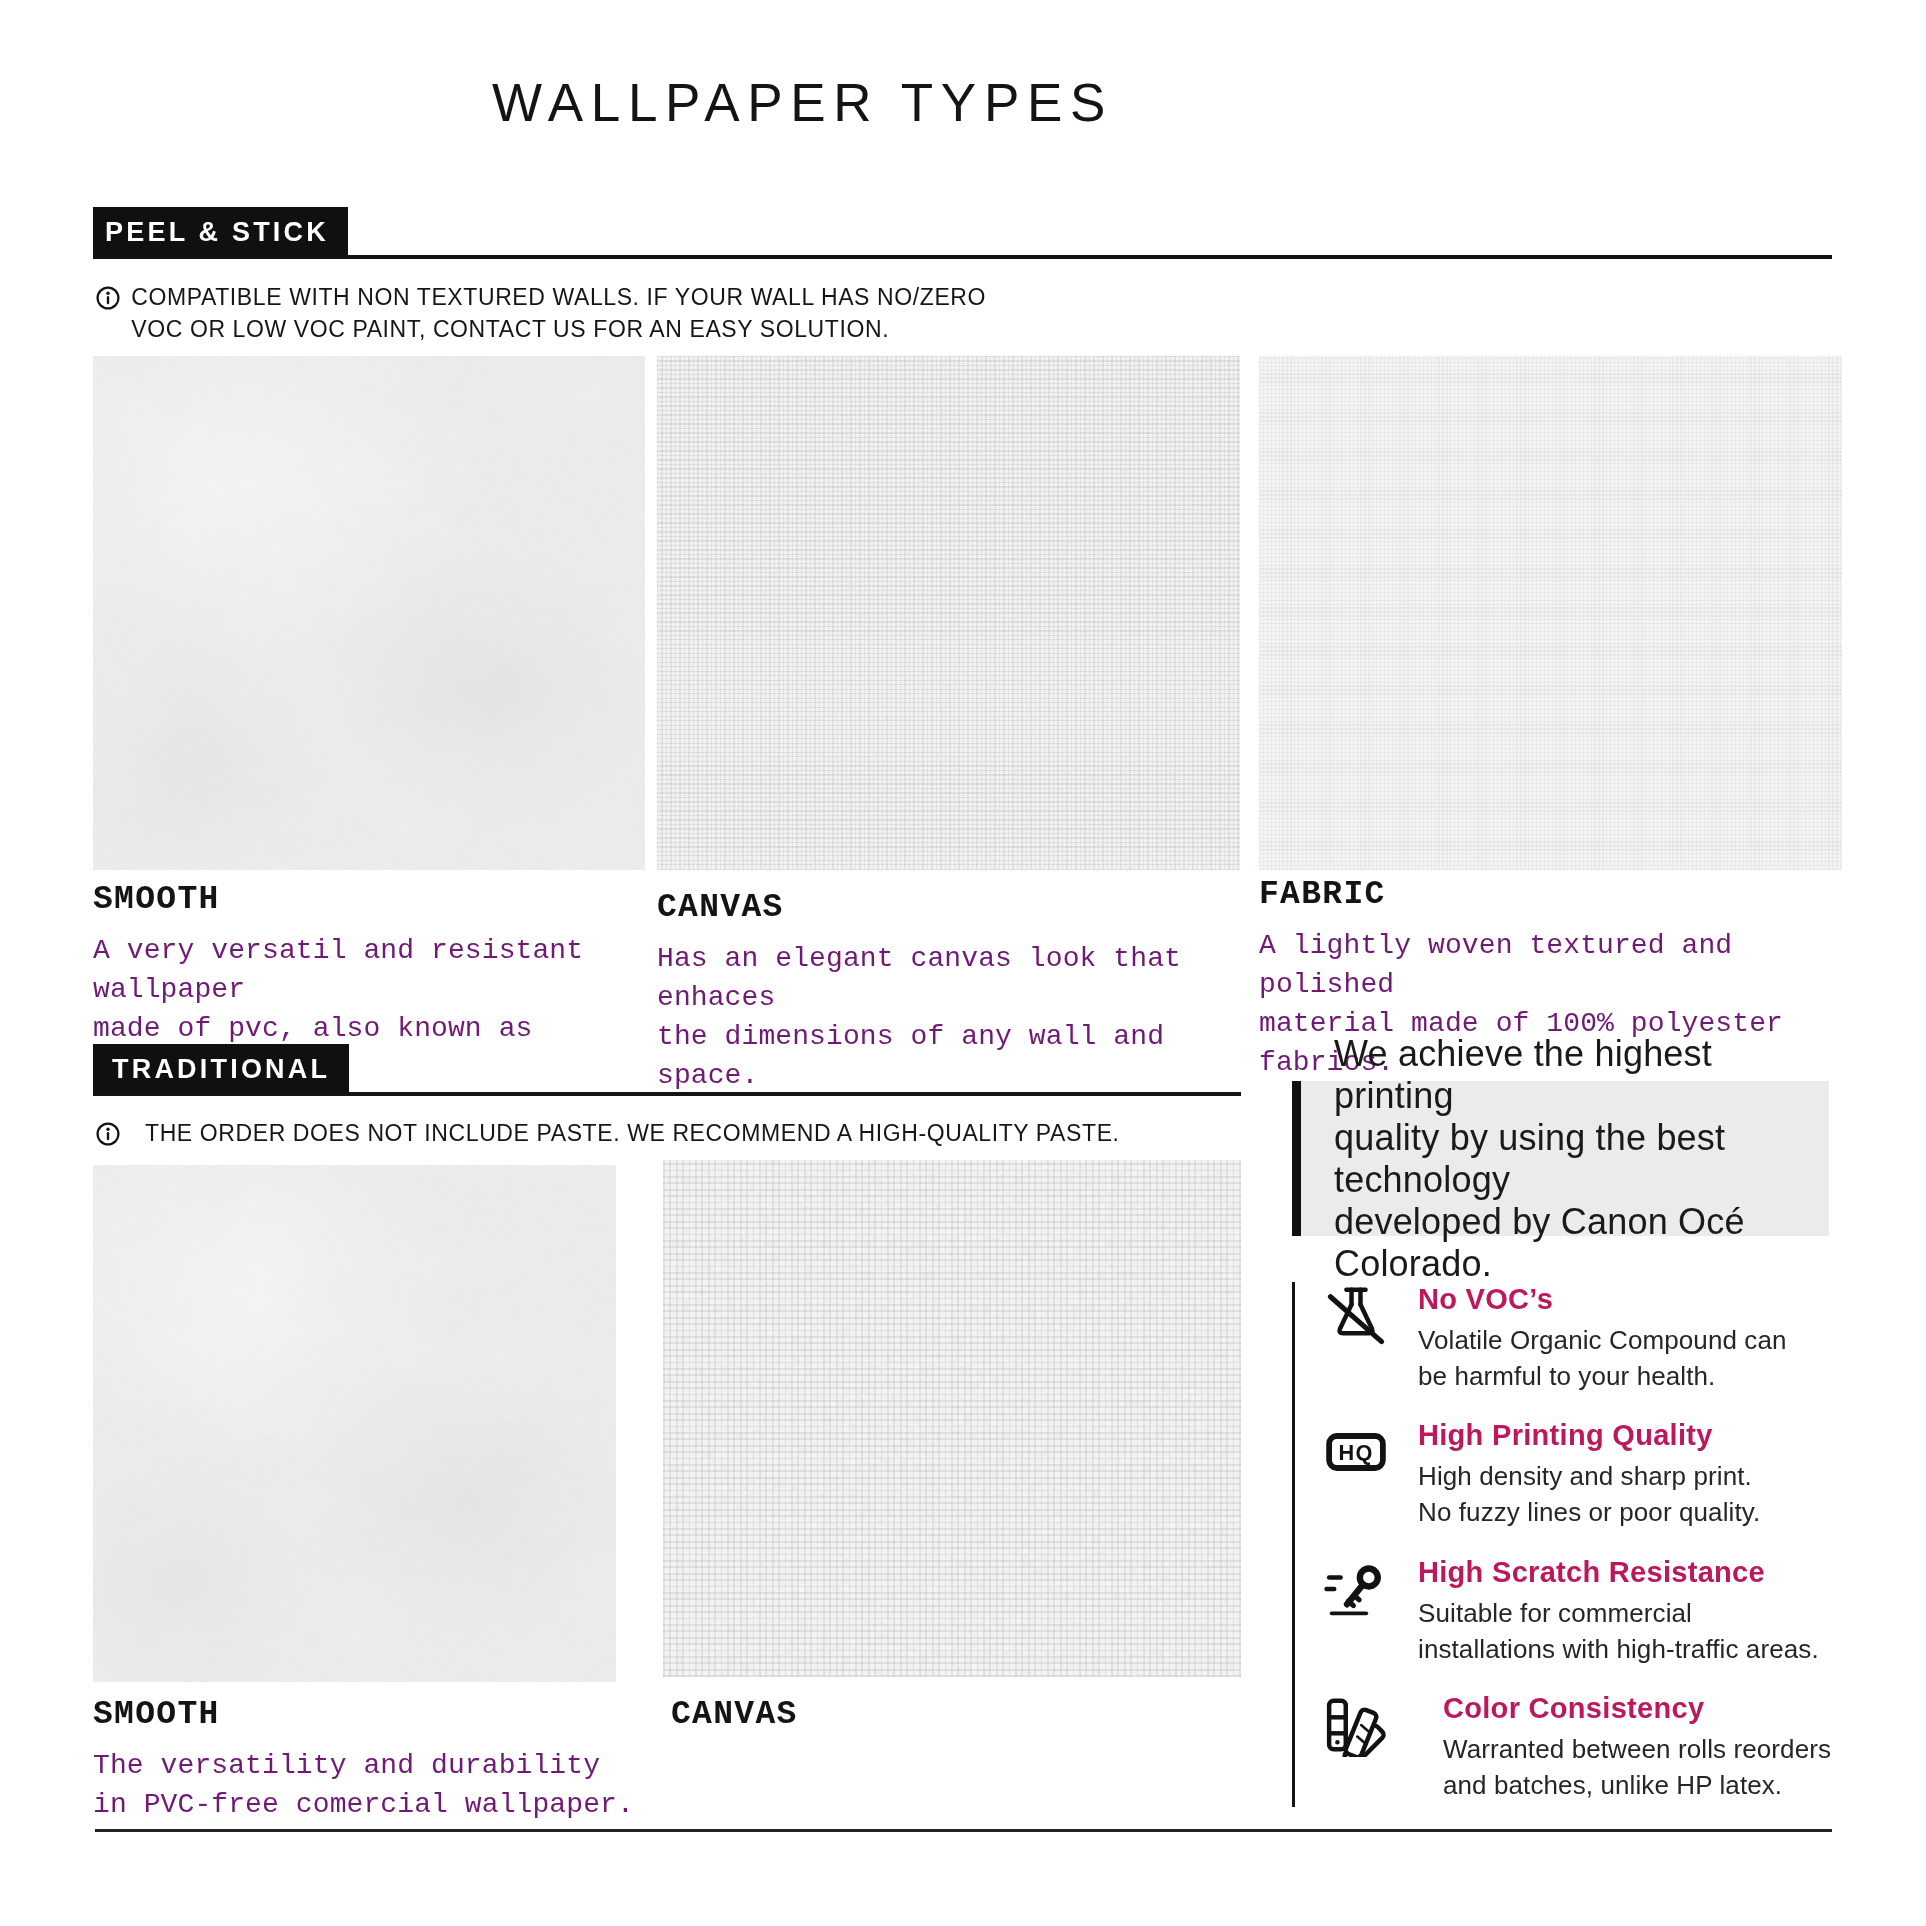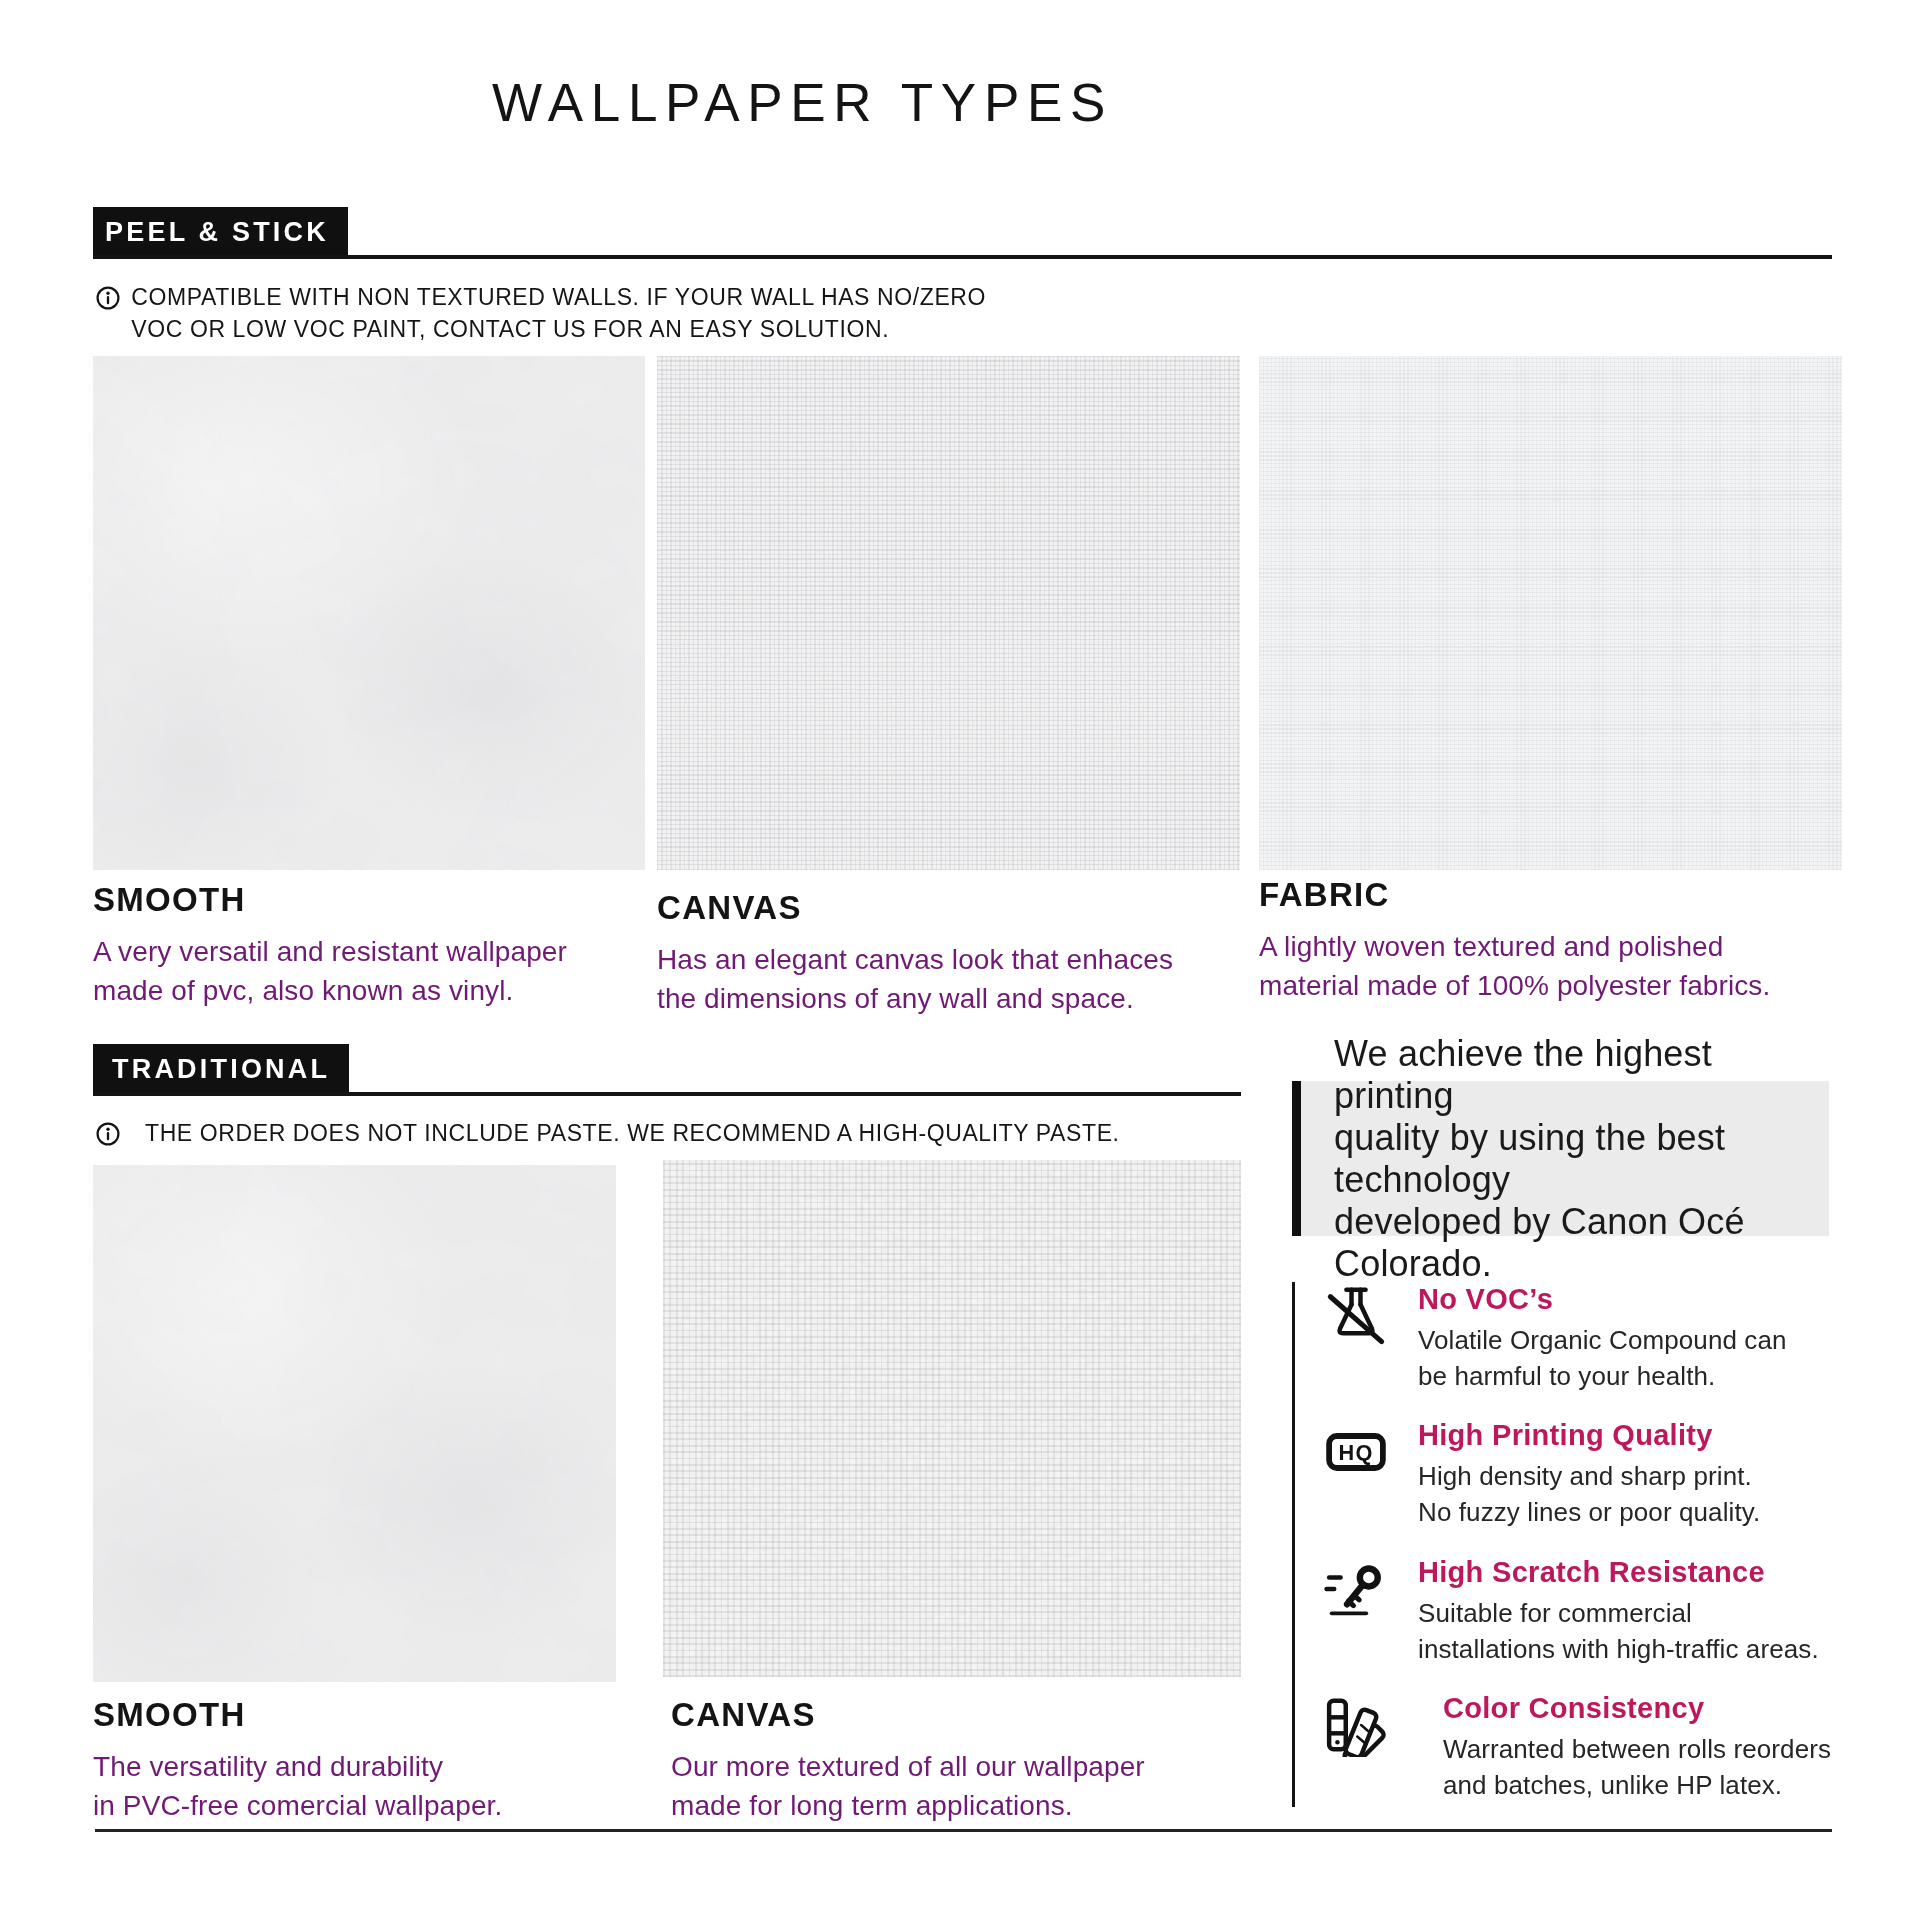"SMOOTH" .cap { font-family: none -> Liberation Mono, monospace }
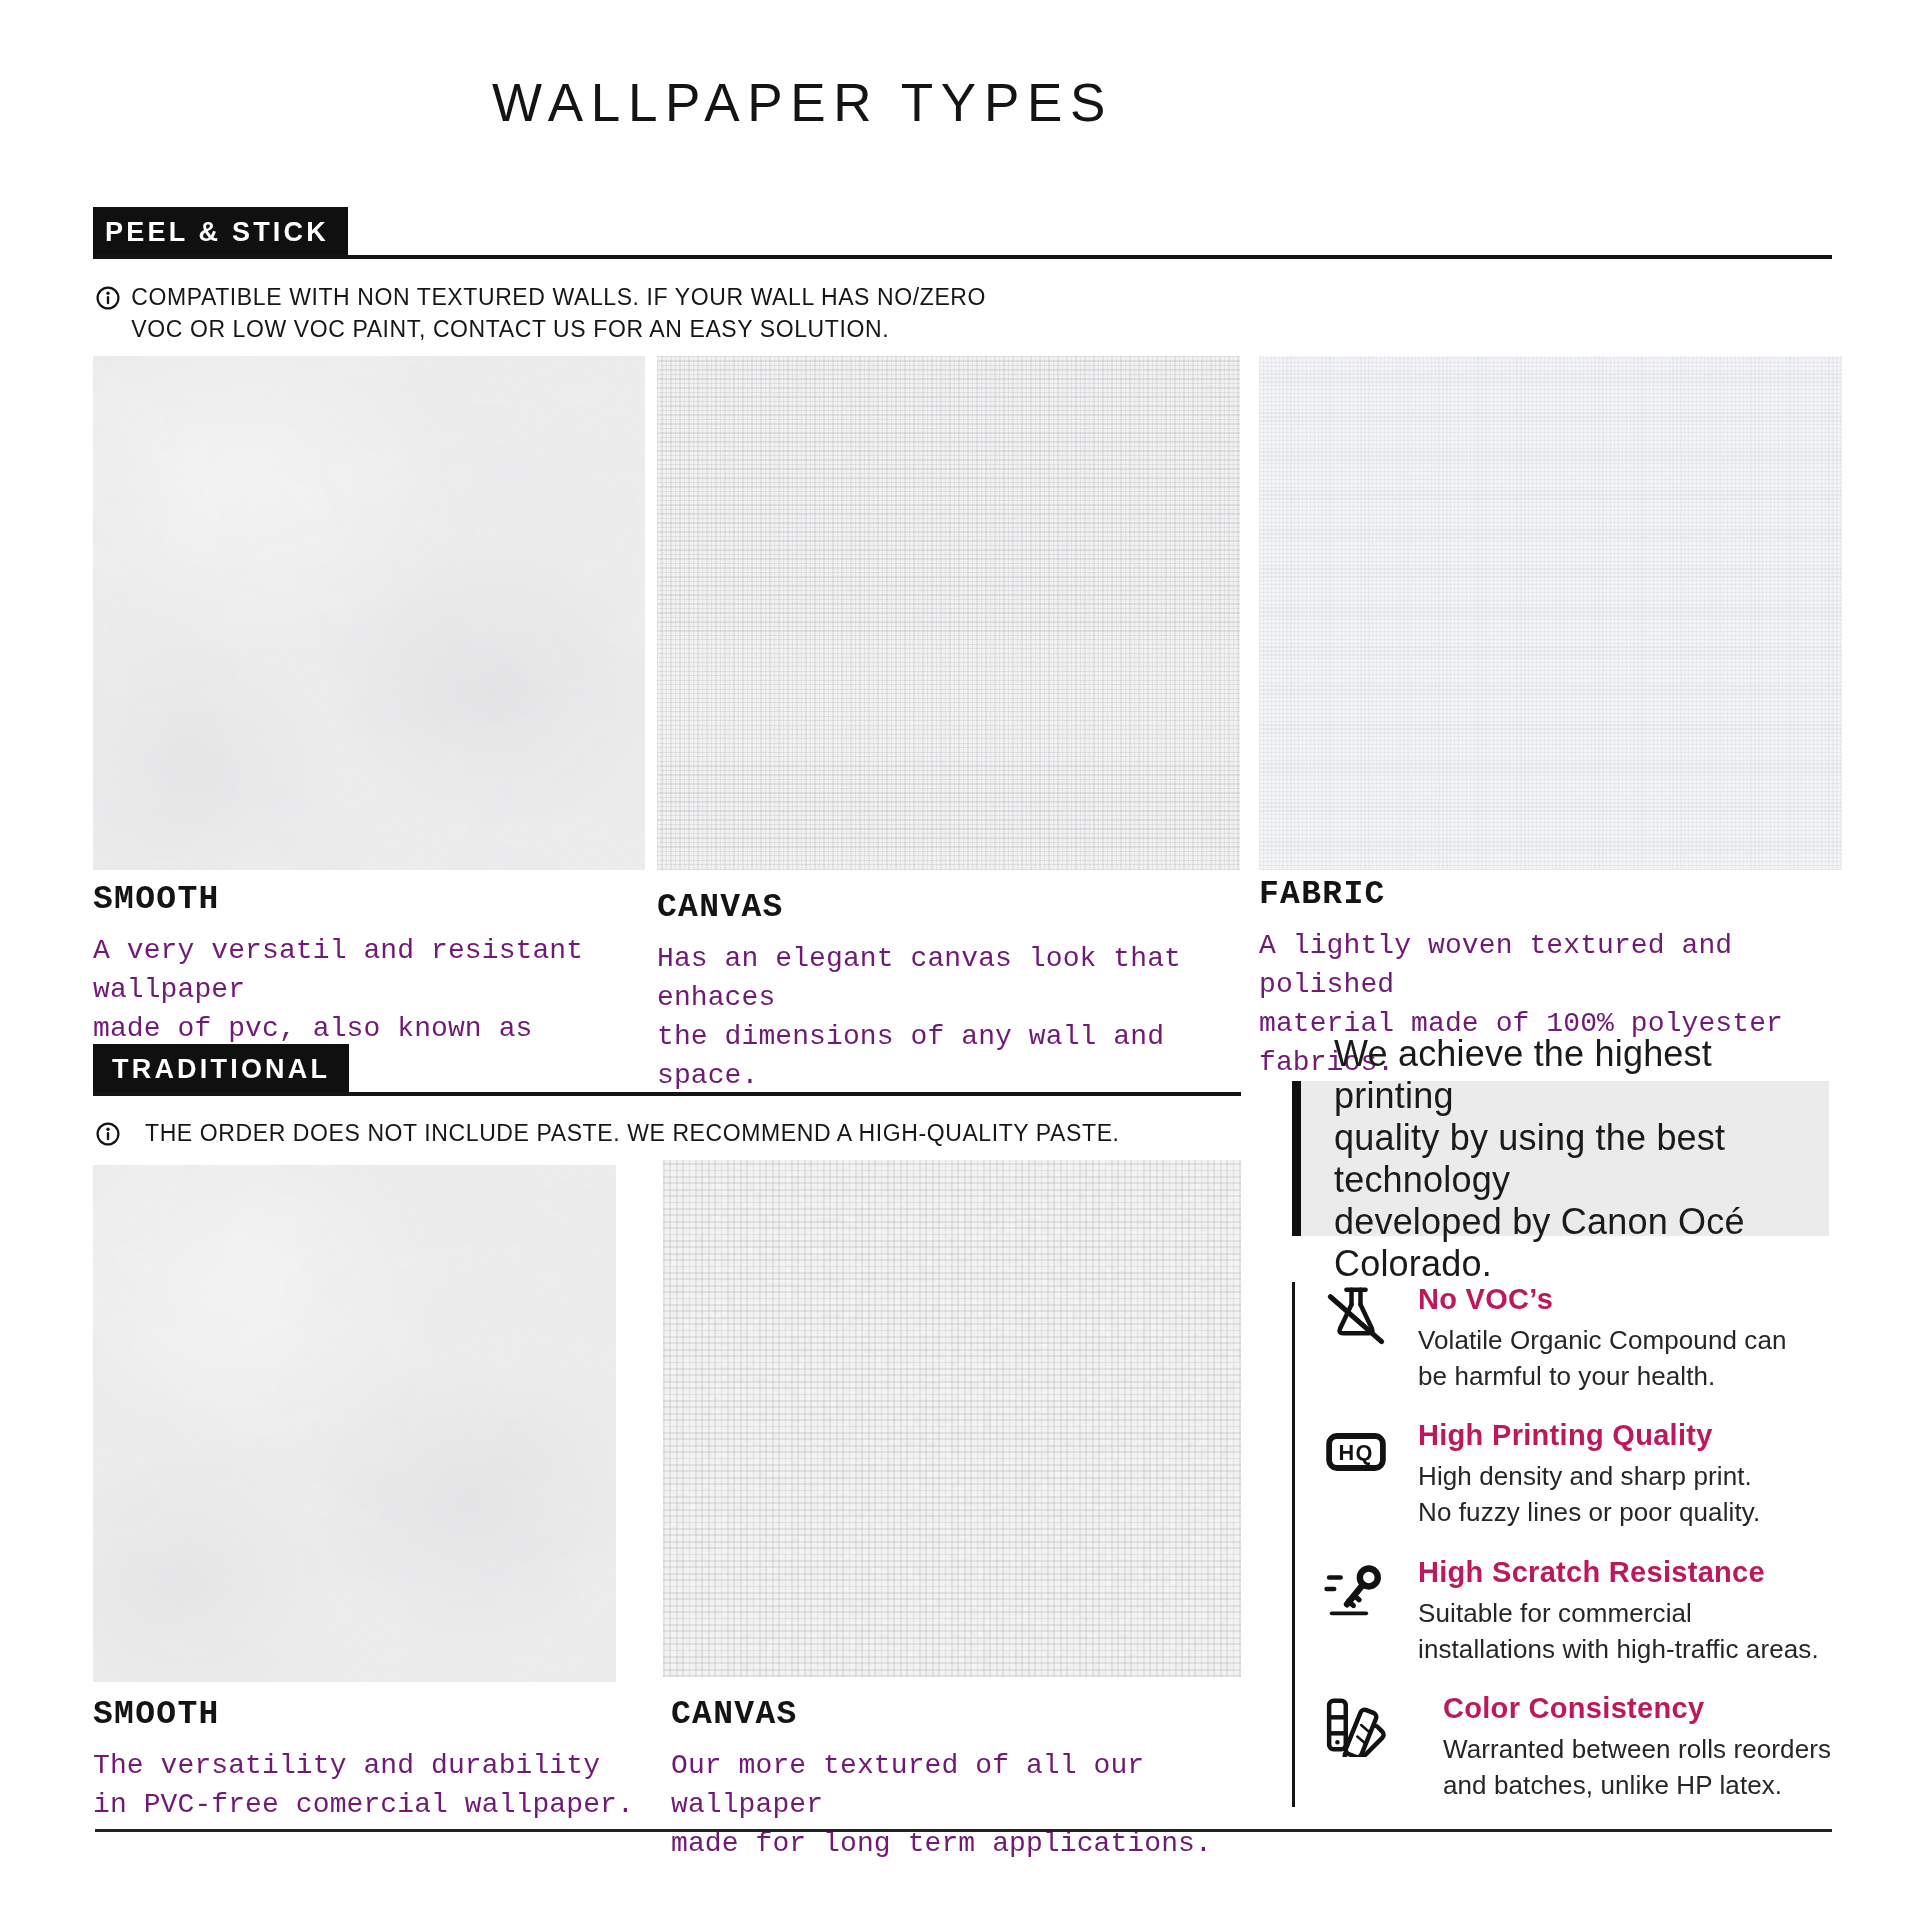"Our more textured of all" div.cap-desc { html: <div>Our more textured of all our wallpaper made for long term applications.</div> -> none }
